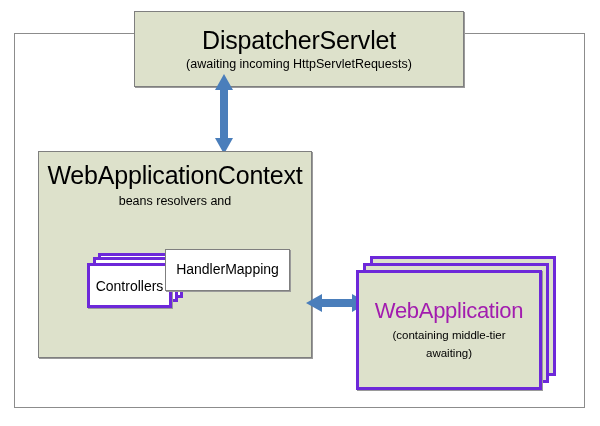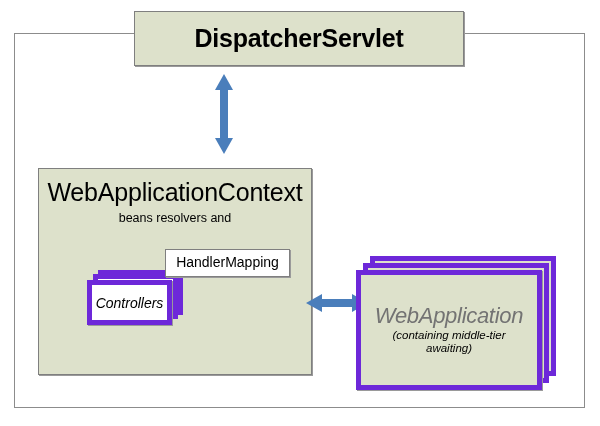"DispatcherServlet" #dispatcher-servlet { font-weight: bold -> none; height: 55px -> 76px }
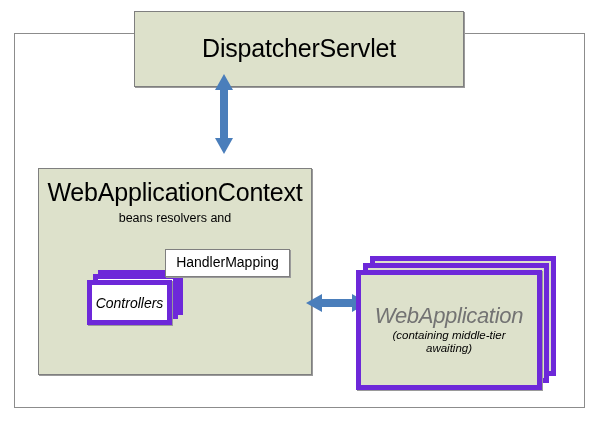"(awaiting incoming HttpServletRequests)" div.sub { html: none -> <div>(awaiting incoming HttpServletRequests)</div> }
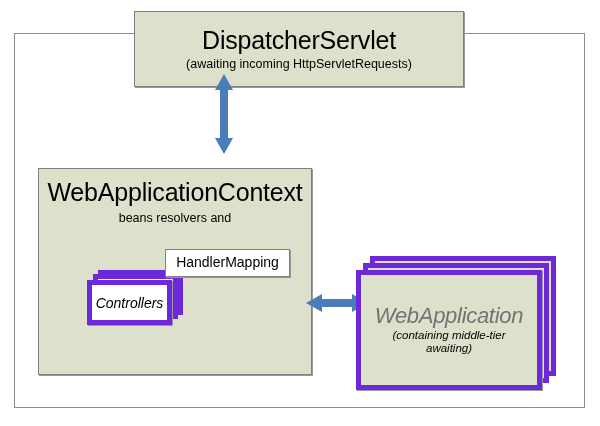"WebApplicationContext" #web-application-context { top: 168px -> 151px }
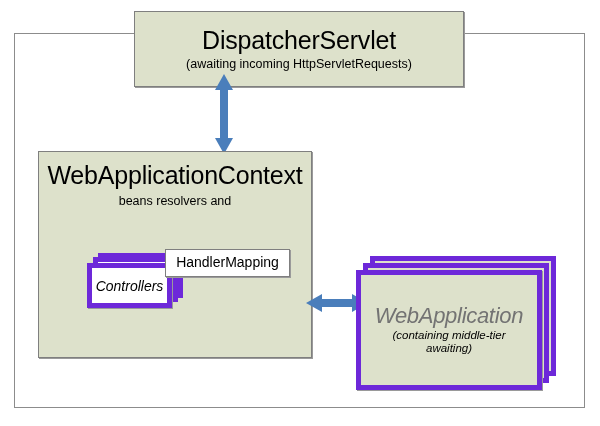"HandlerMapping" #handler-mapping { height: 28px -> 42px }
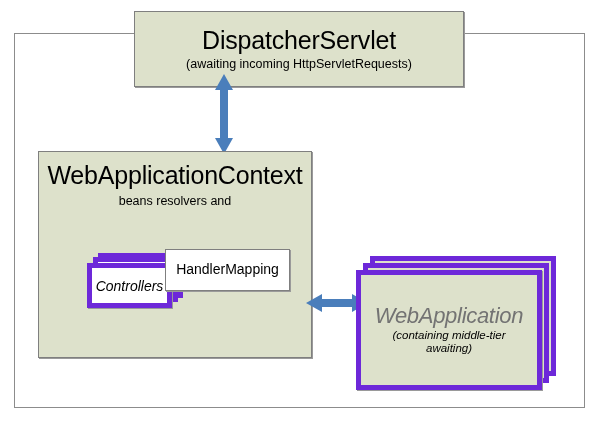"Controllers" .stack-layer { border: 5px solid #6d28d9 -> 3px solid #6d28d9; font-style: italic -> none }
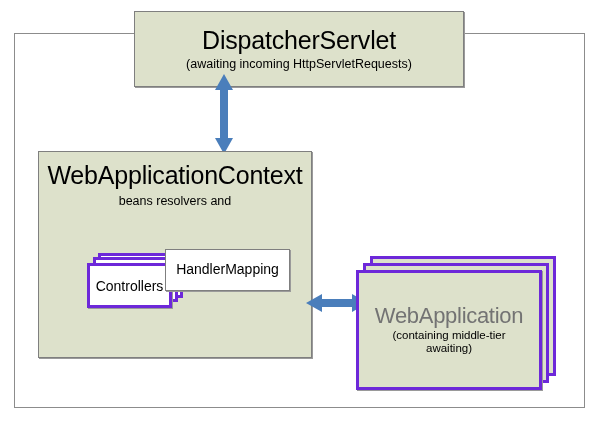"WebApplication" .title-md { color: #737373 -> #a21caf }
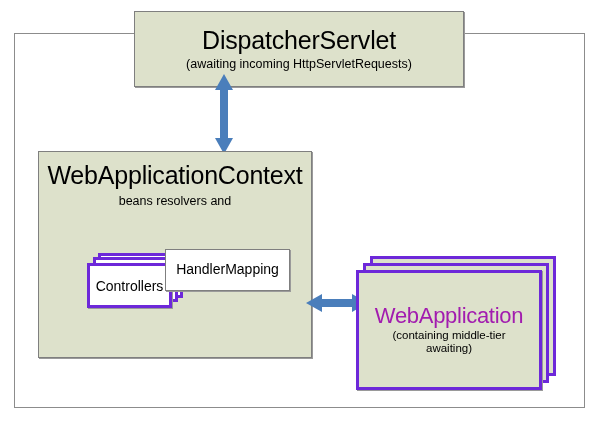"(containing middle-tier" #backend-front .sub-sm { margin-top: none -> 5px }
